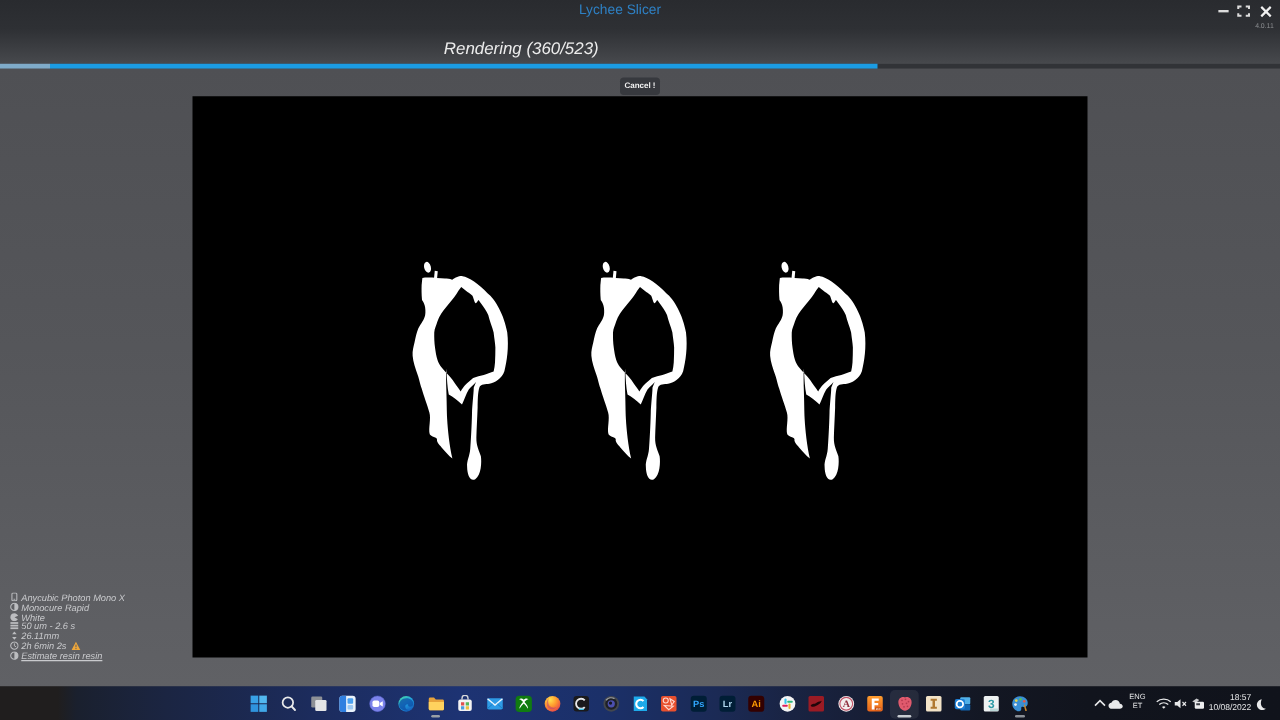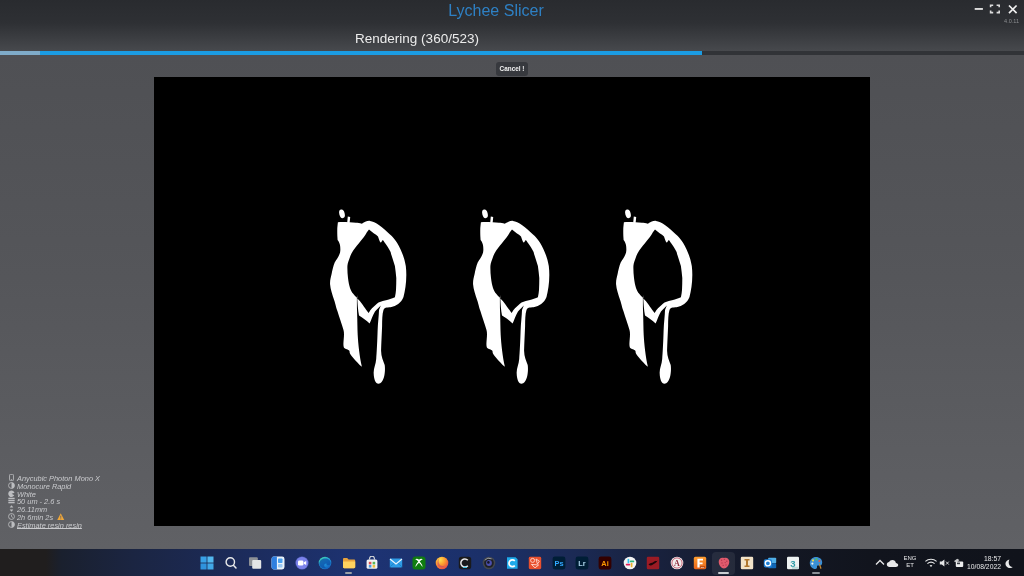"Lychee Slicer" #title { font-size: 16px -> 11px }
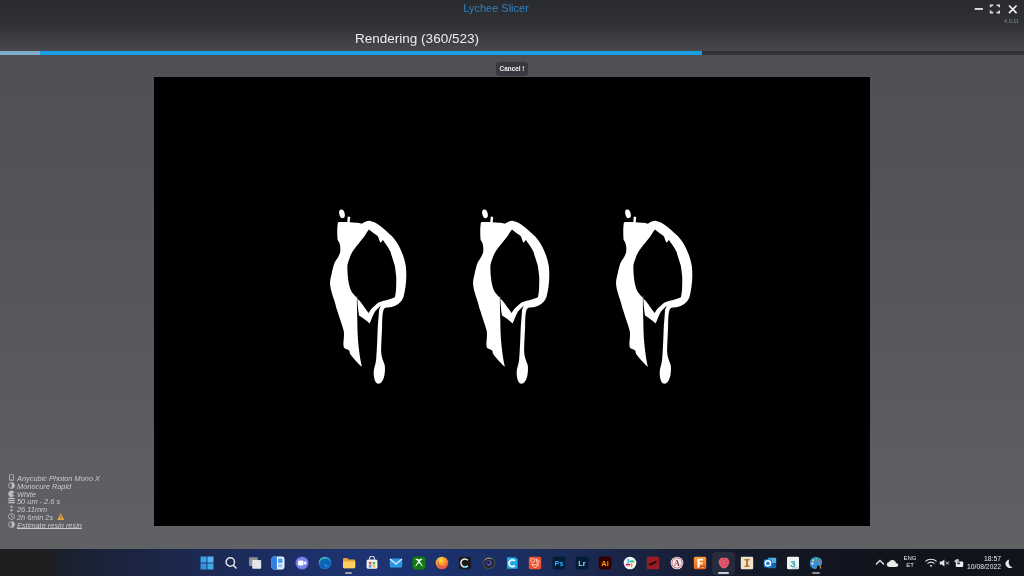"Rendering (360/523)" #rendering { font-style: none -> italic }
